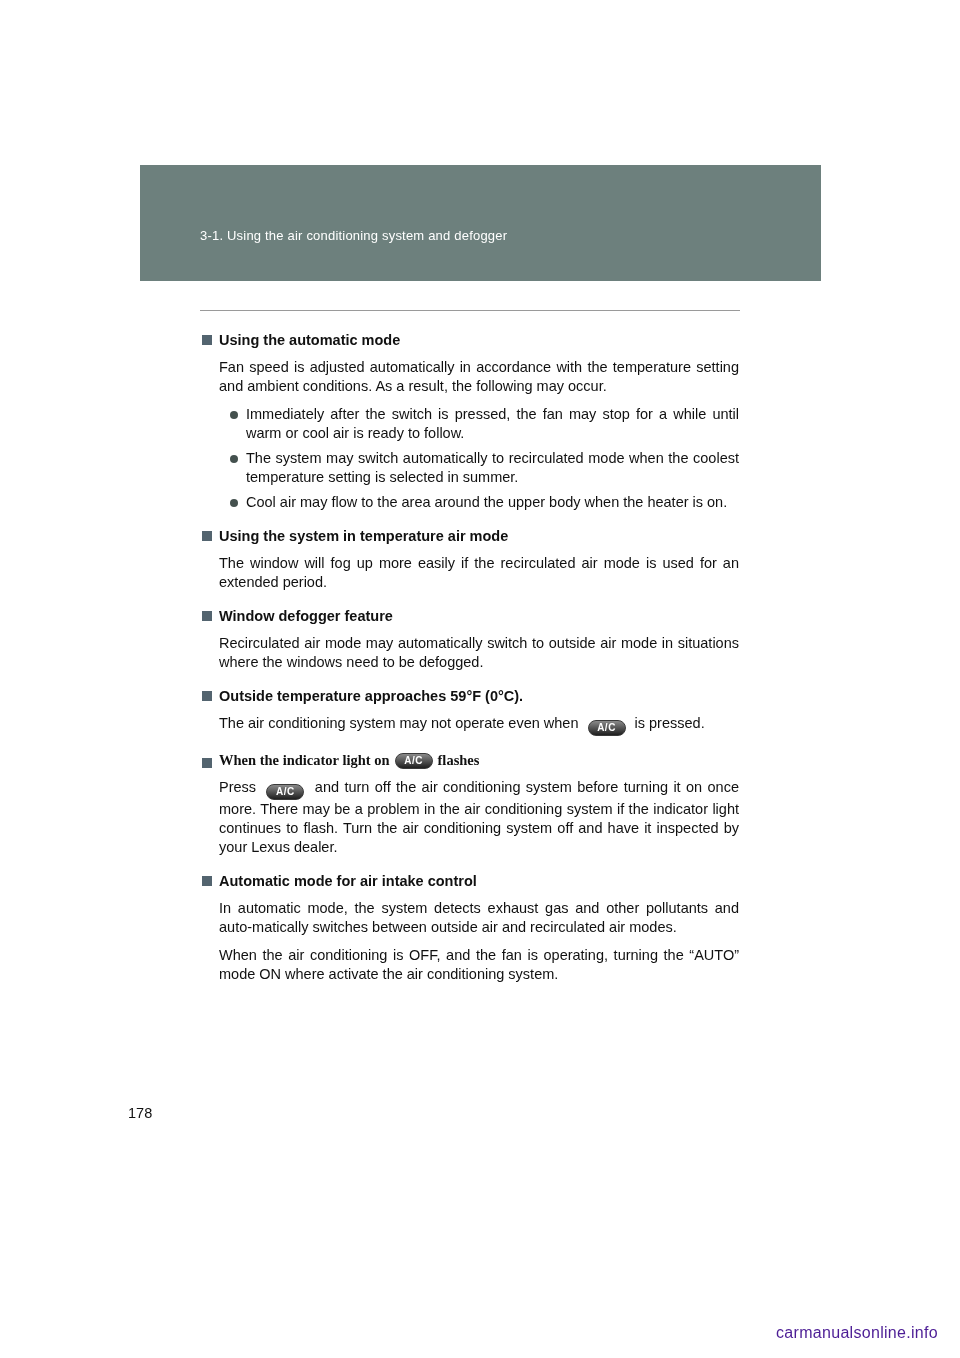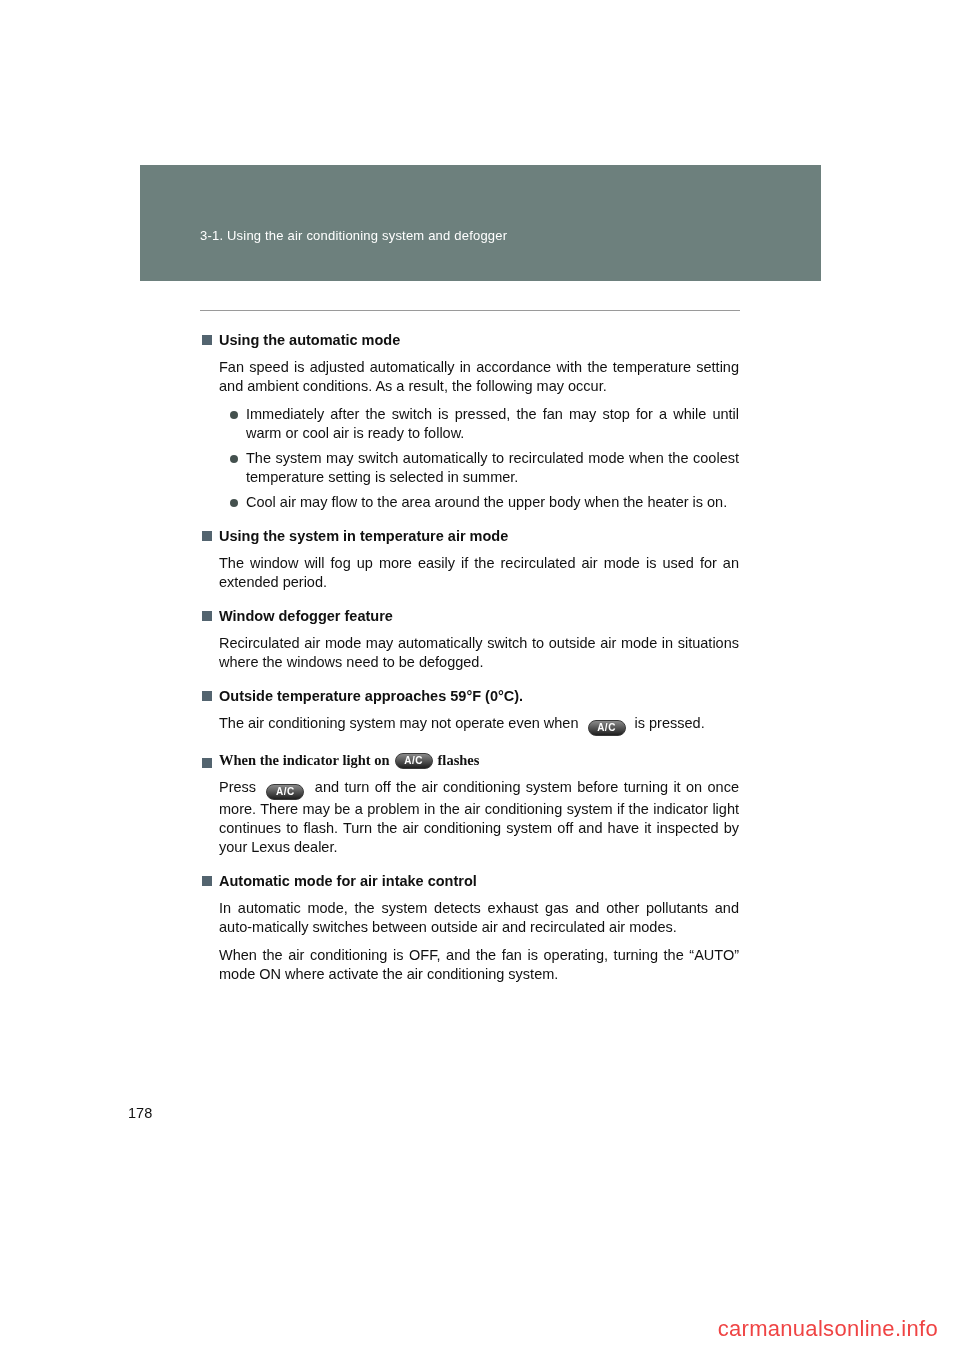"carmanualsonline.info" .watermark { color: #ef4444 -> #4c1d95; font-size: 22px -> 16px }
